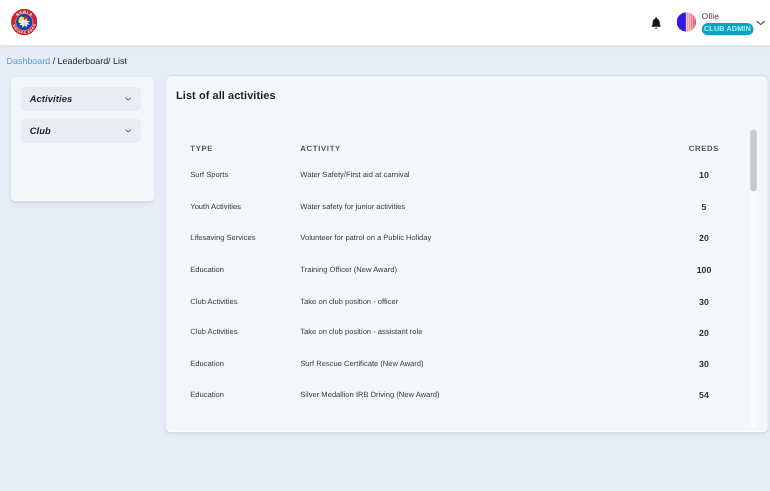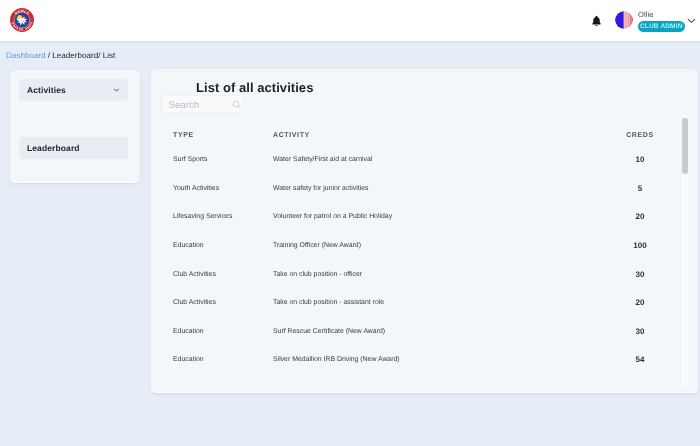"Activities" .side-card { font-style: none -> italic }
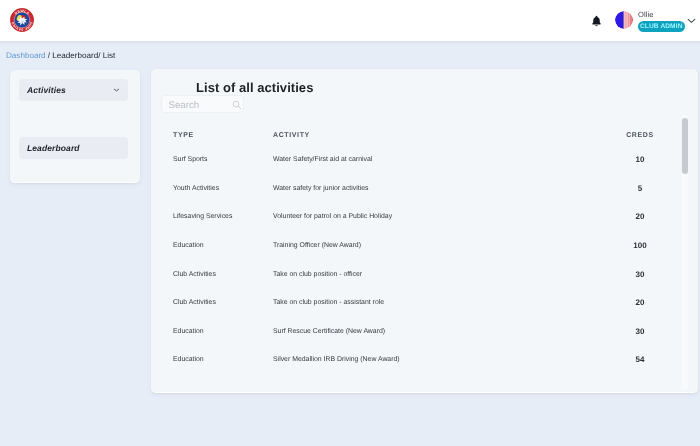"List of all activities" .main-title { font-size: 13px -> 10px; margin-left: 36px -> none }
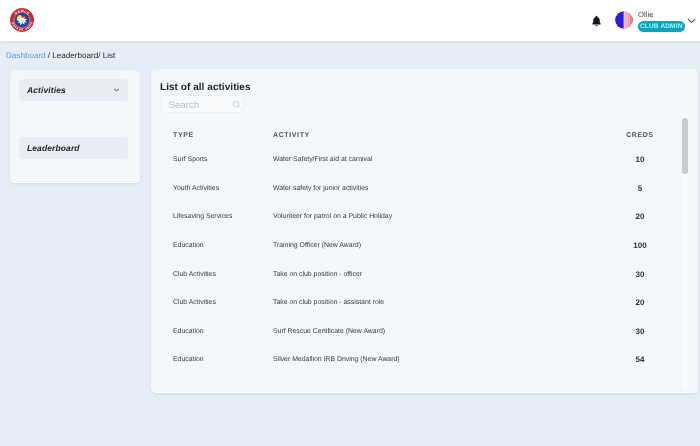"Search" div.search { html: <div> <div>Search</div> <div> <svg> <circle></circle> <path></path> </svg> </div> </div> -> none }
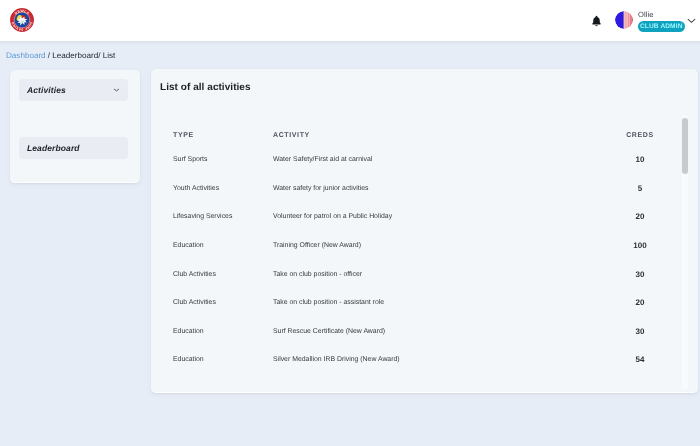"Club" div.side-item { html: none -> <div> <span>Club</span> <span><svg> <path></path> </svg></span> </div> }
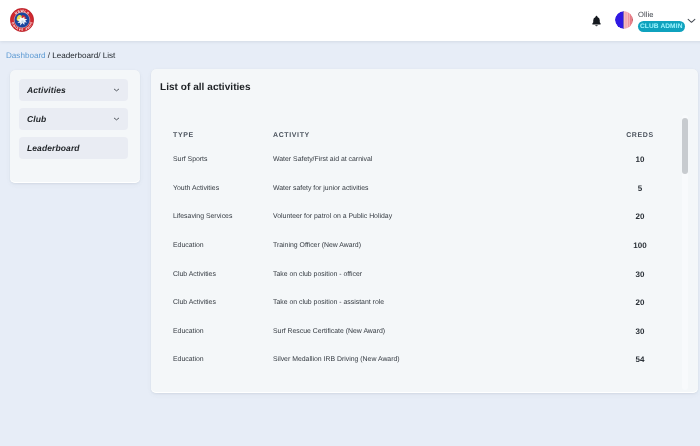"Leaderboard" div.side-item { html: <div> <span>Leaderboard</span> </div> -> none }
